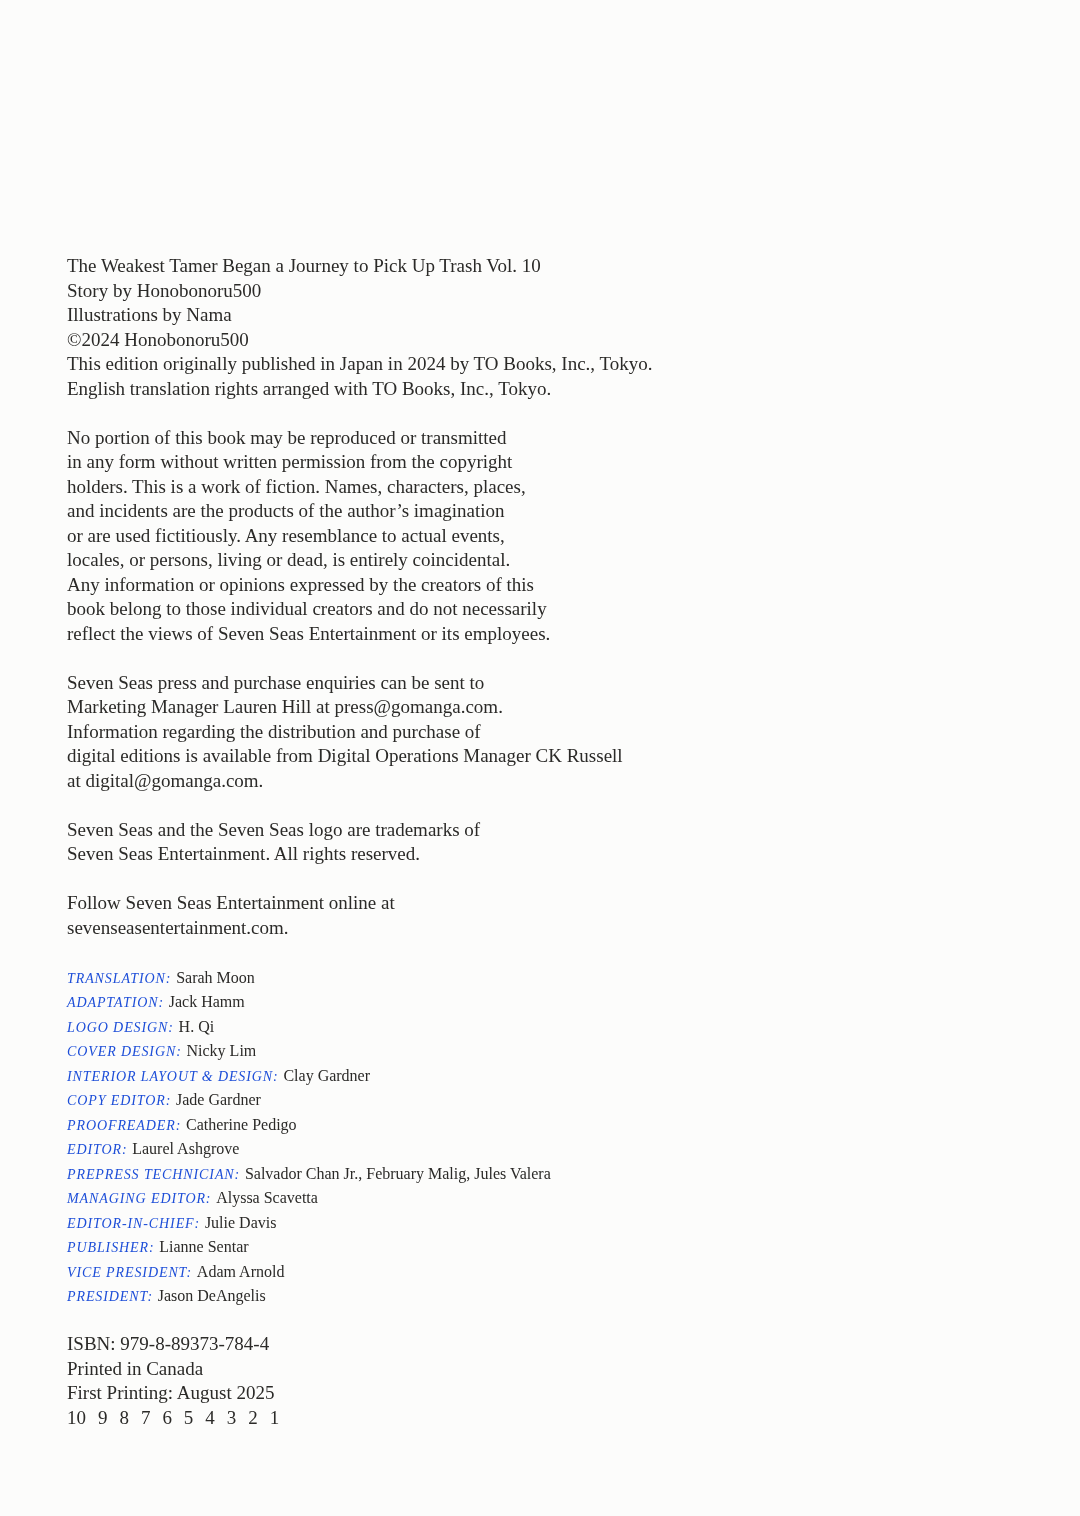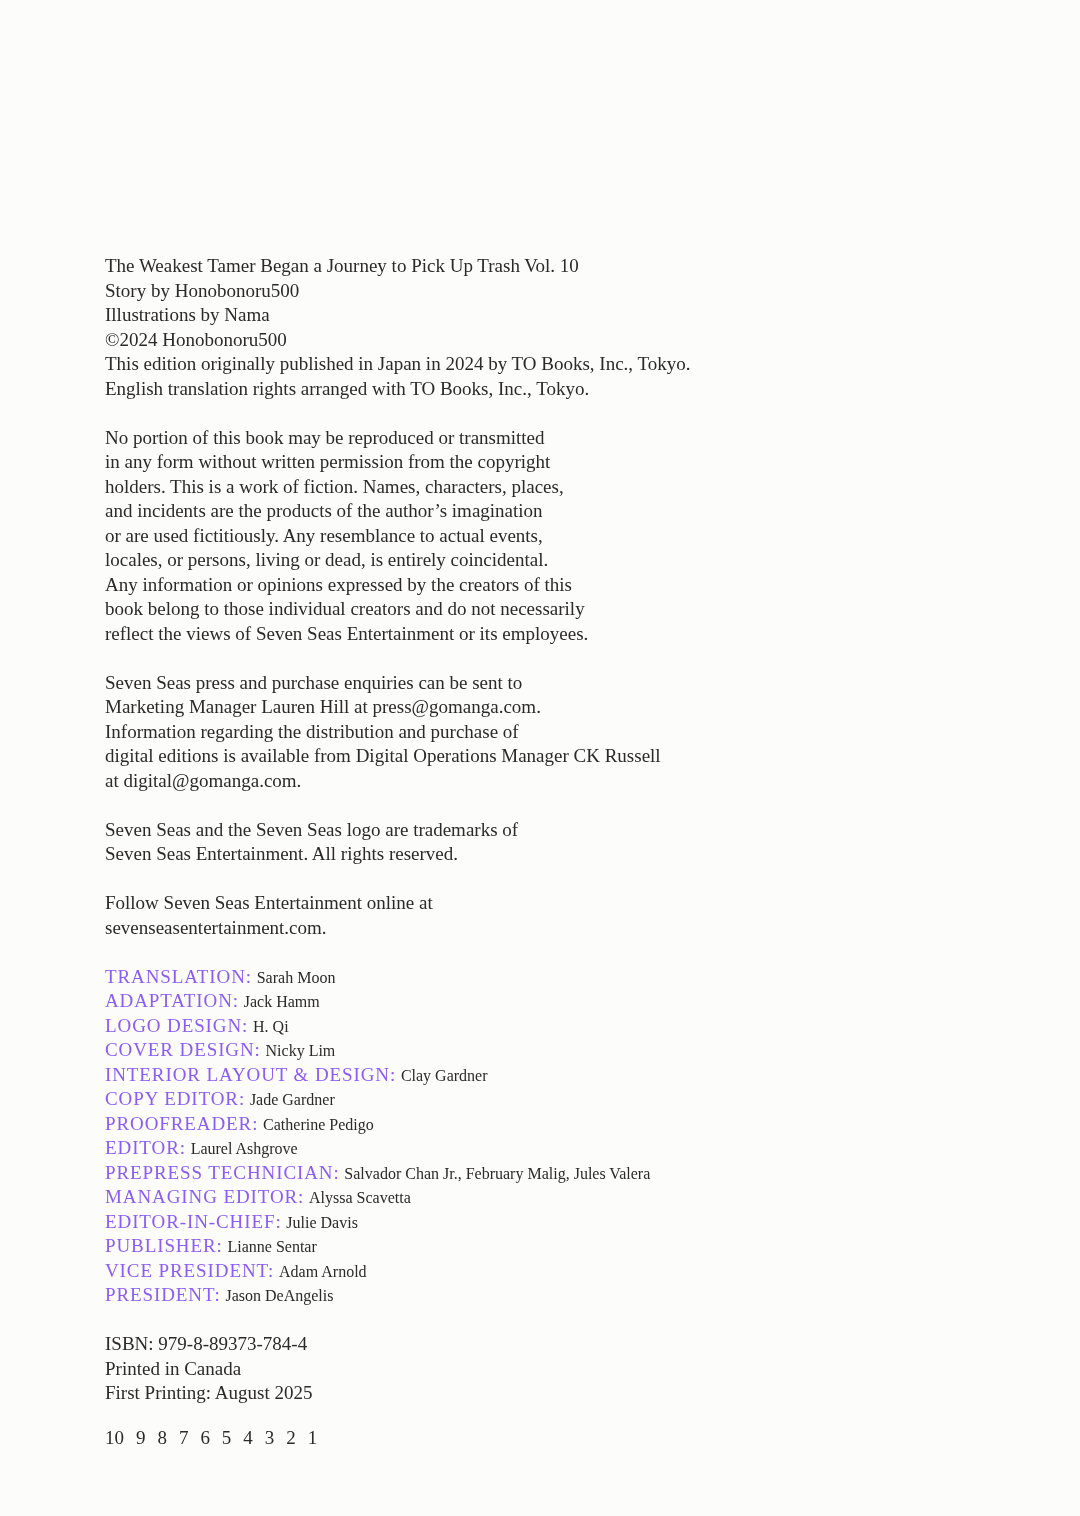"The Weakest Tamer Began a" .page { padding: 254px 90px 0 105px -> 254px 90px 0 67px }
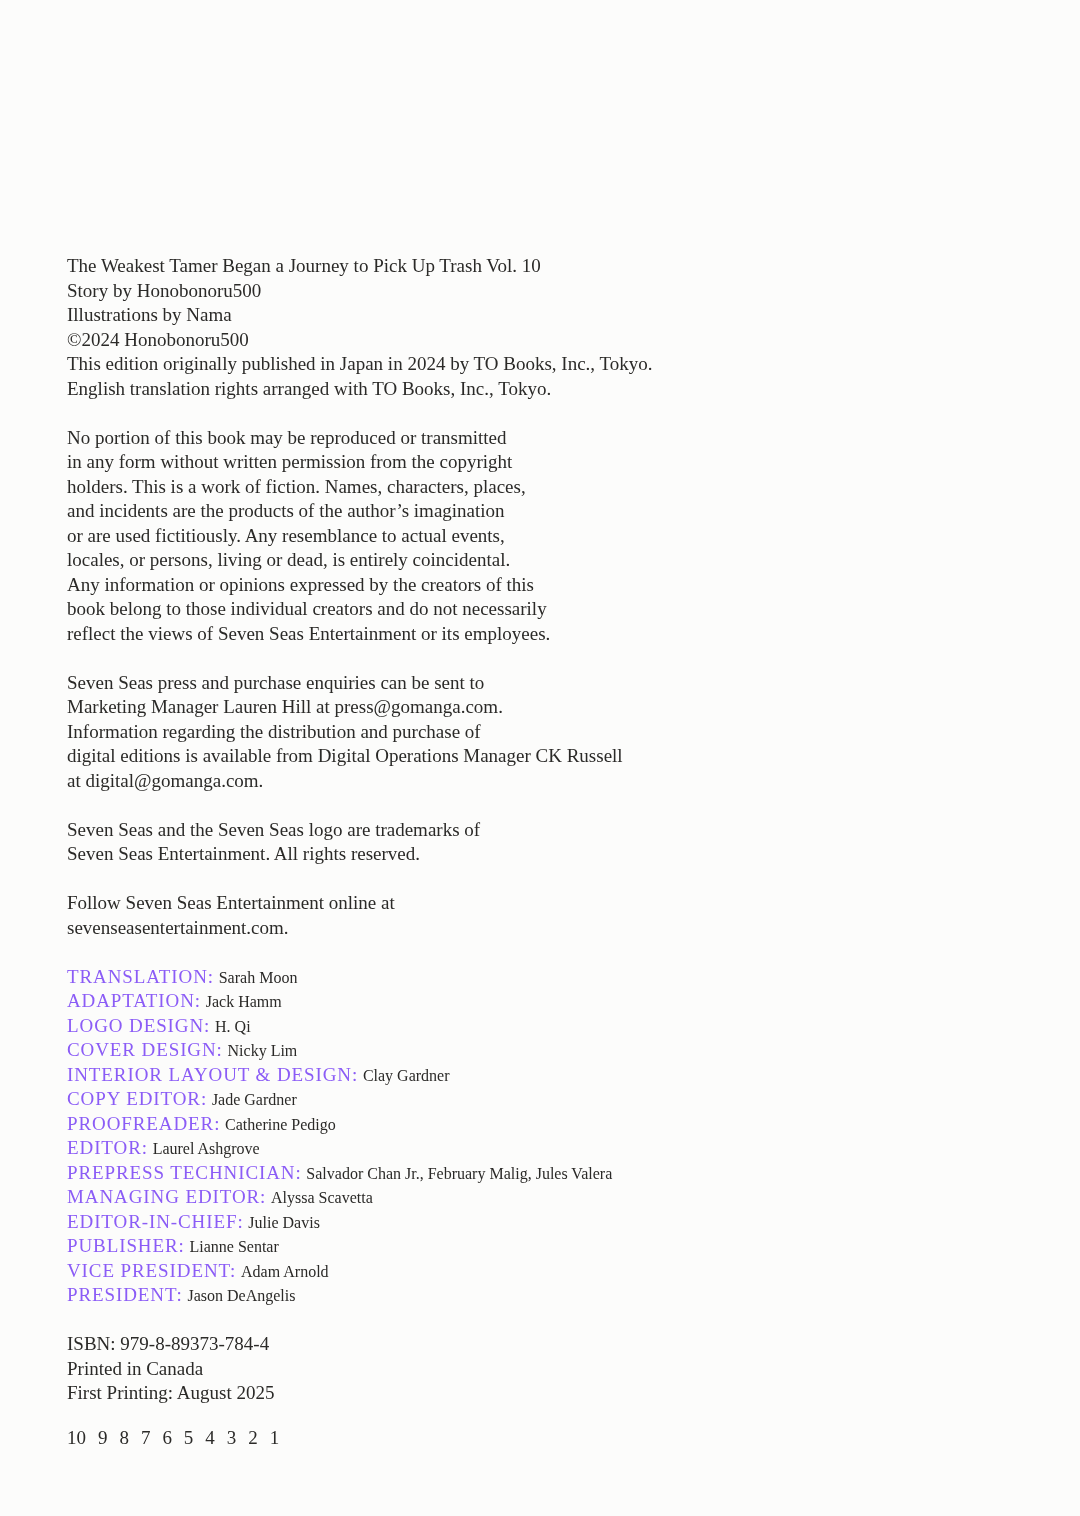"TRANSLATION:" .credit-label { color: #8b5cf6 -> #1d4ed8; font-size: 19px -> 14px; font-style: none -> italic }
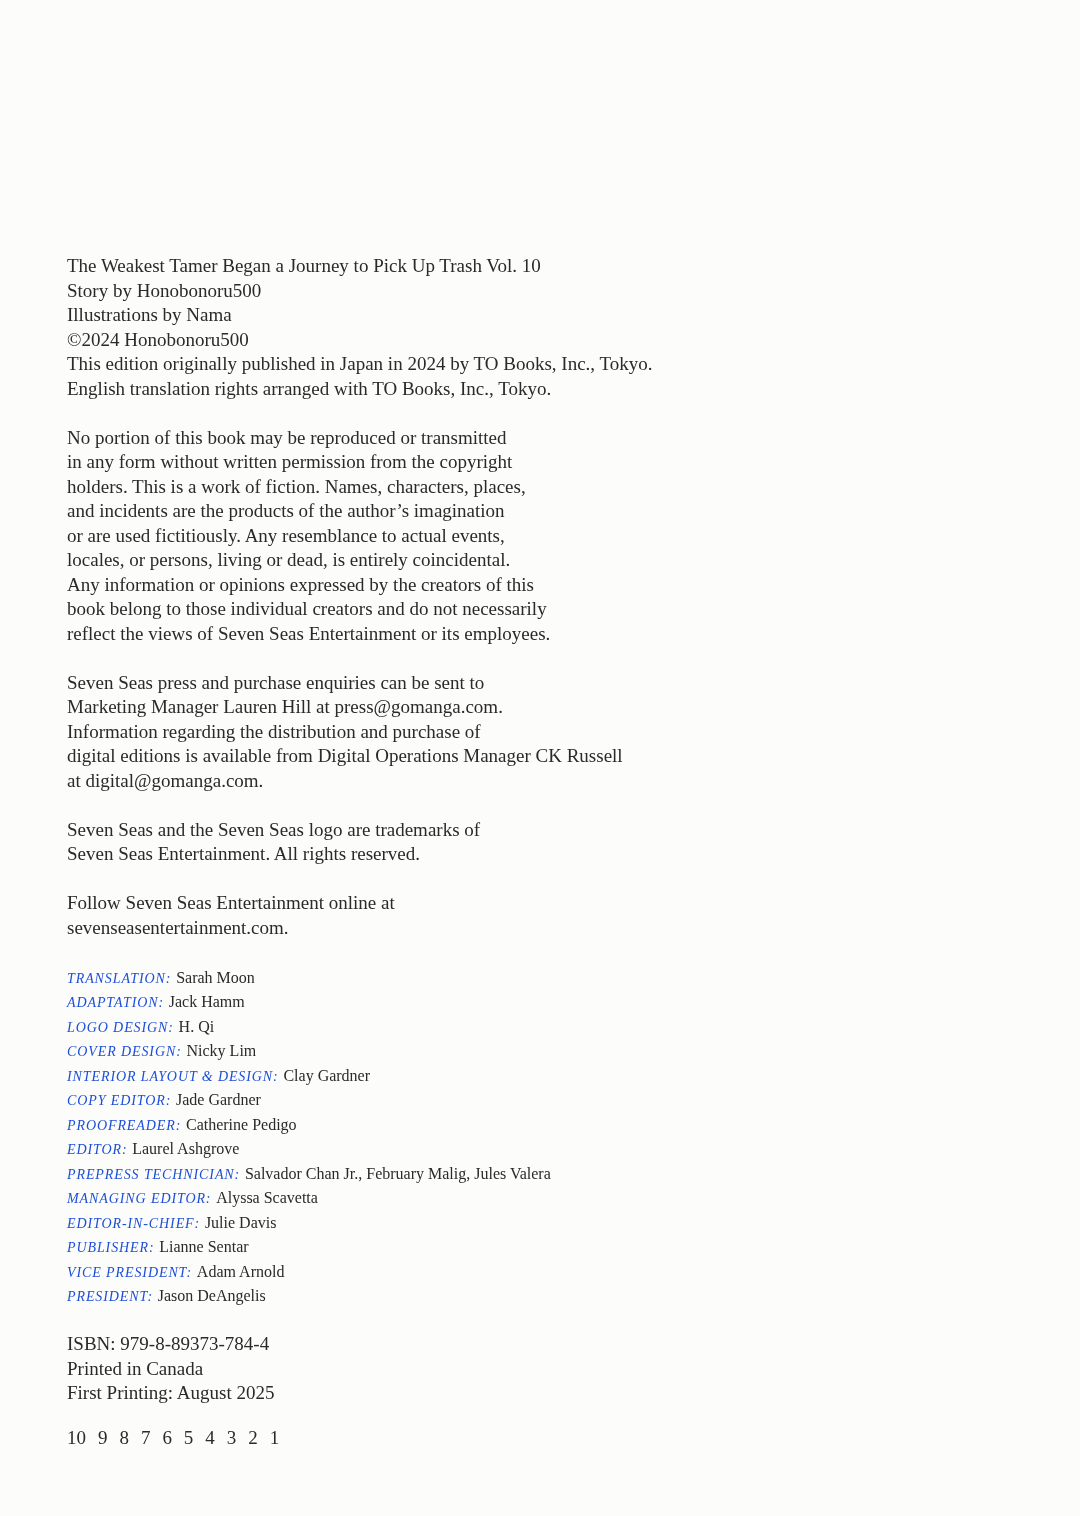"10 9 8 7 6" .print-run { margin-top: 20px -> none }
